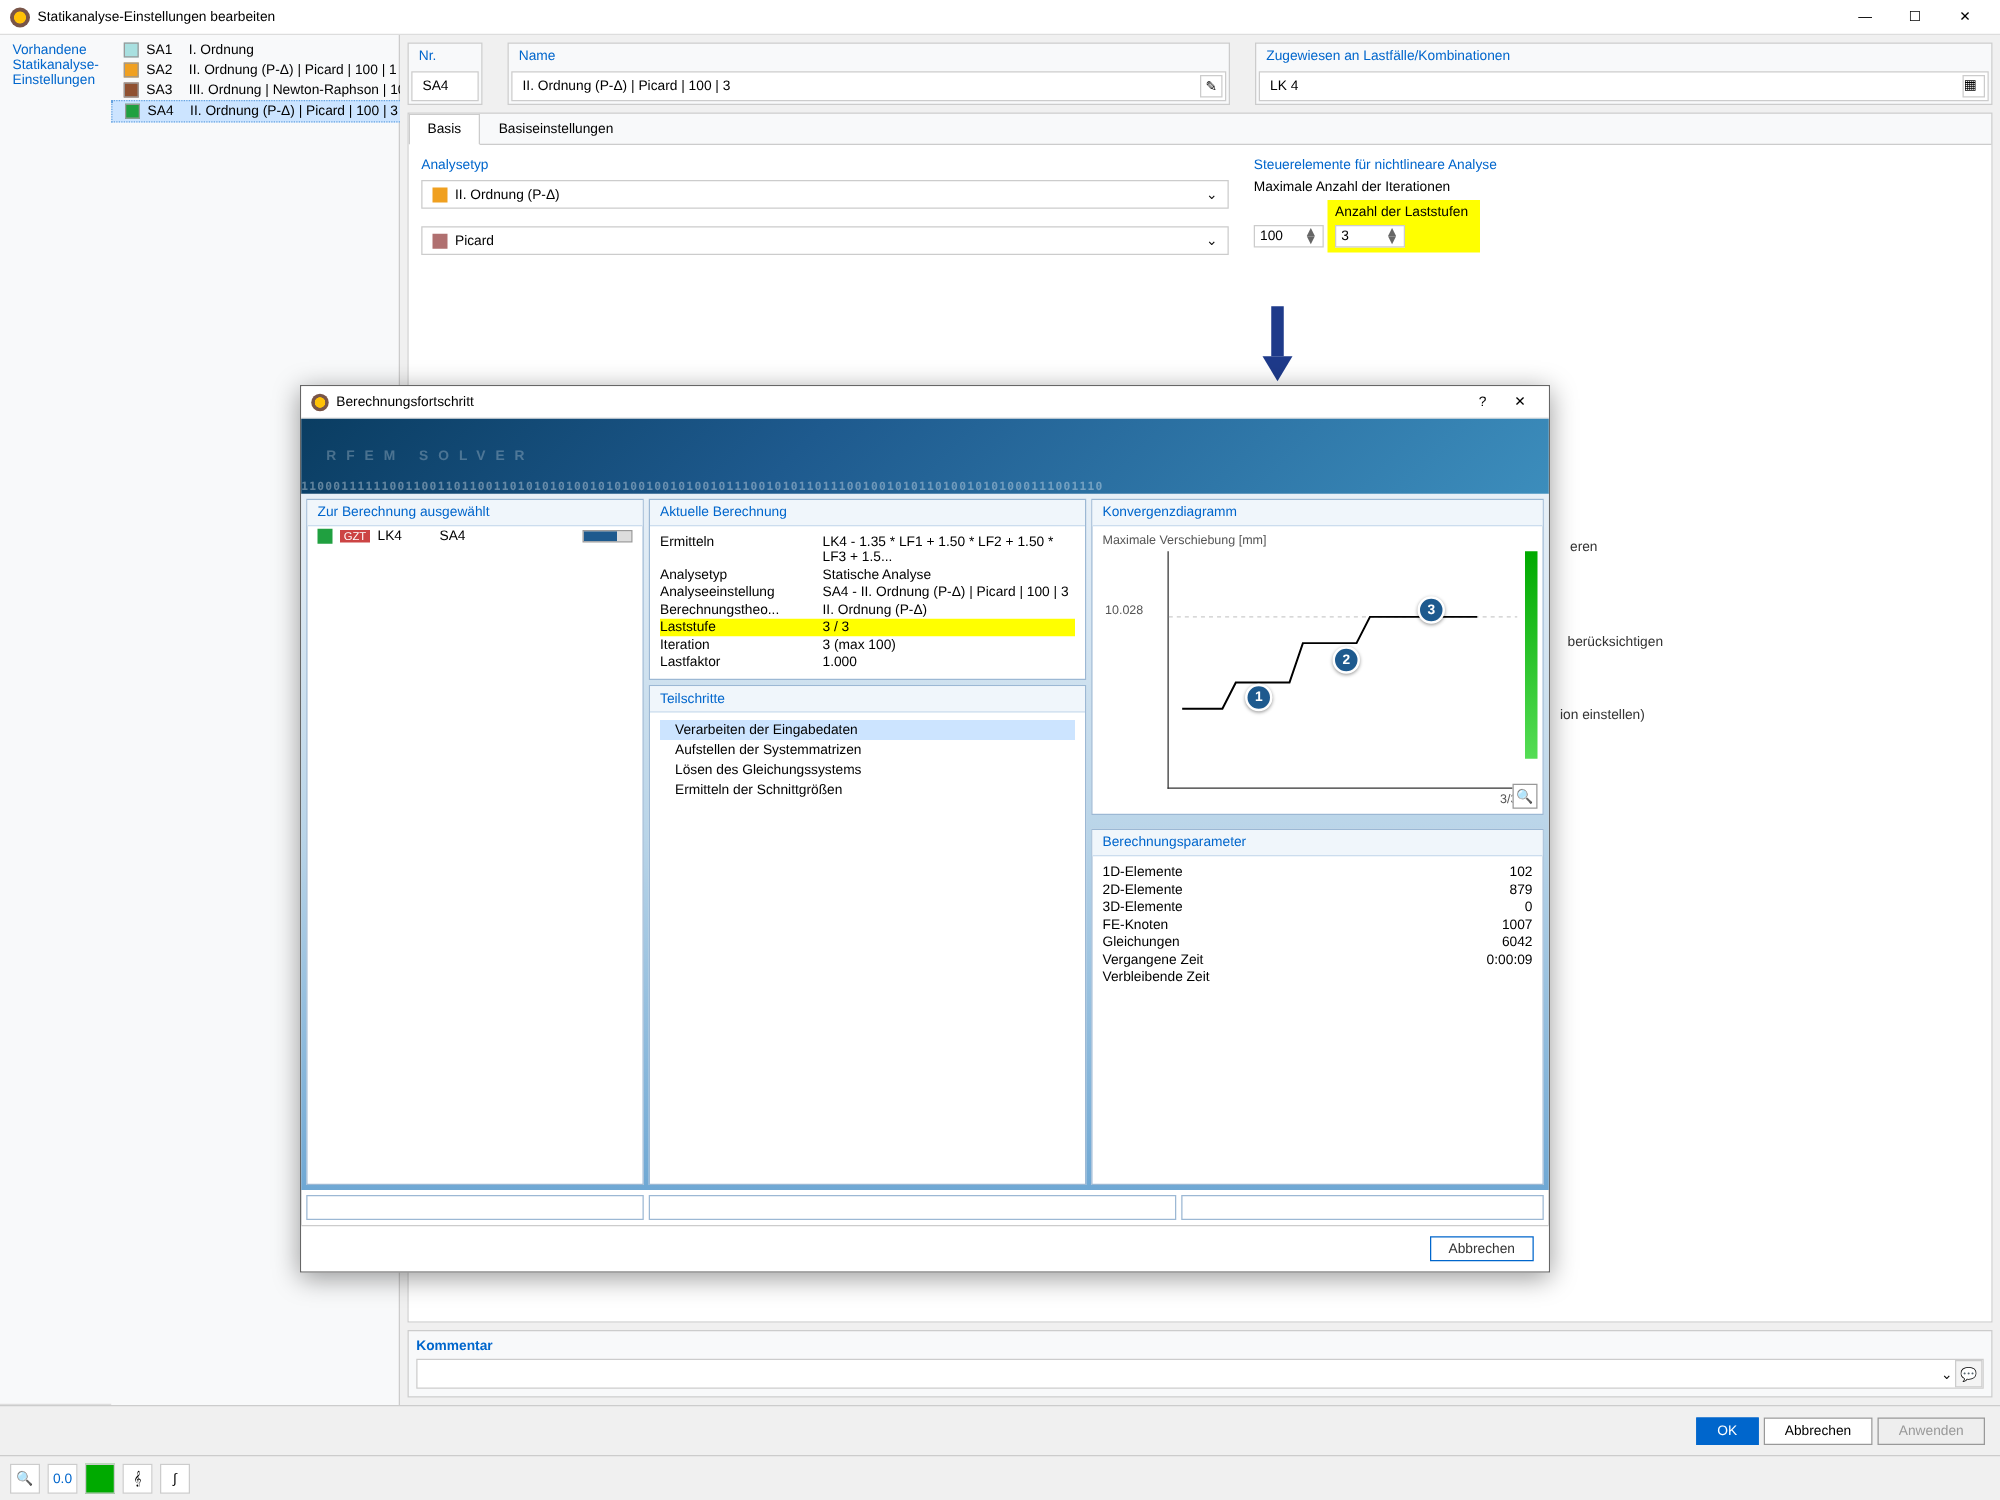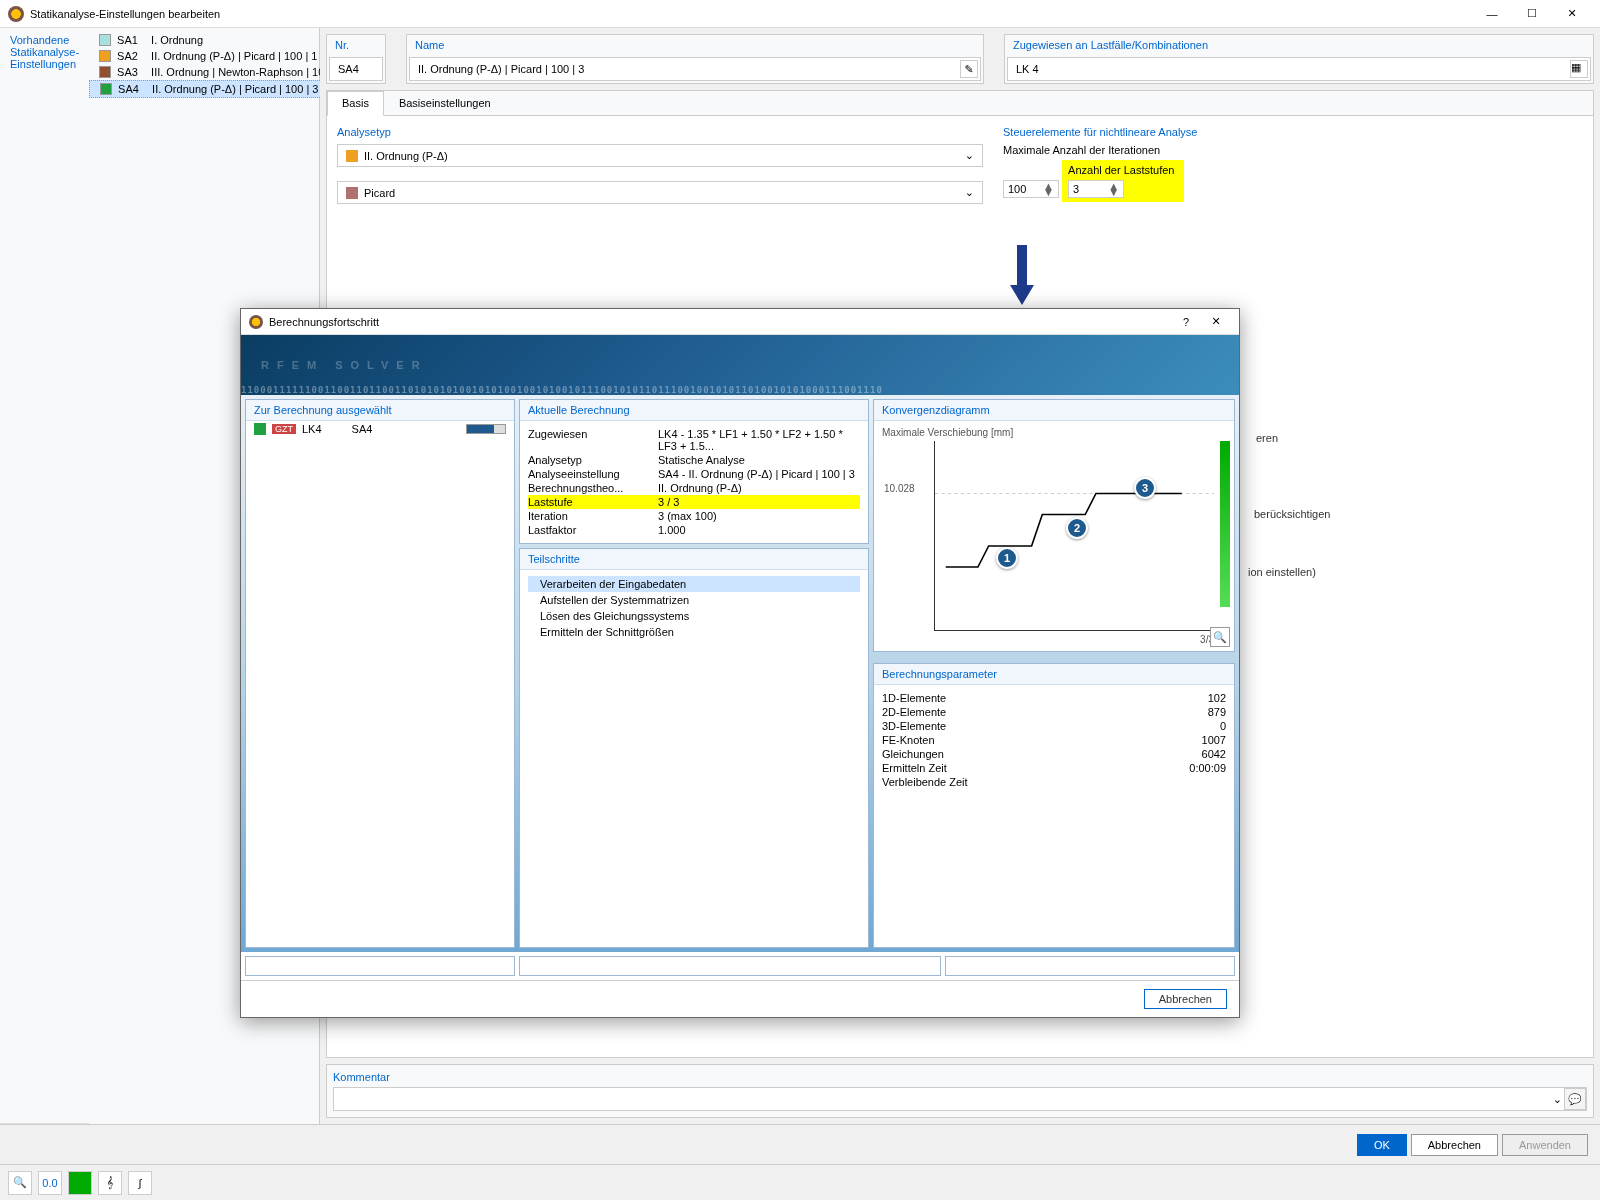"Zugewiesen" span.k { text: Zugewiesen -> Ermitteln }
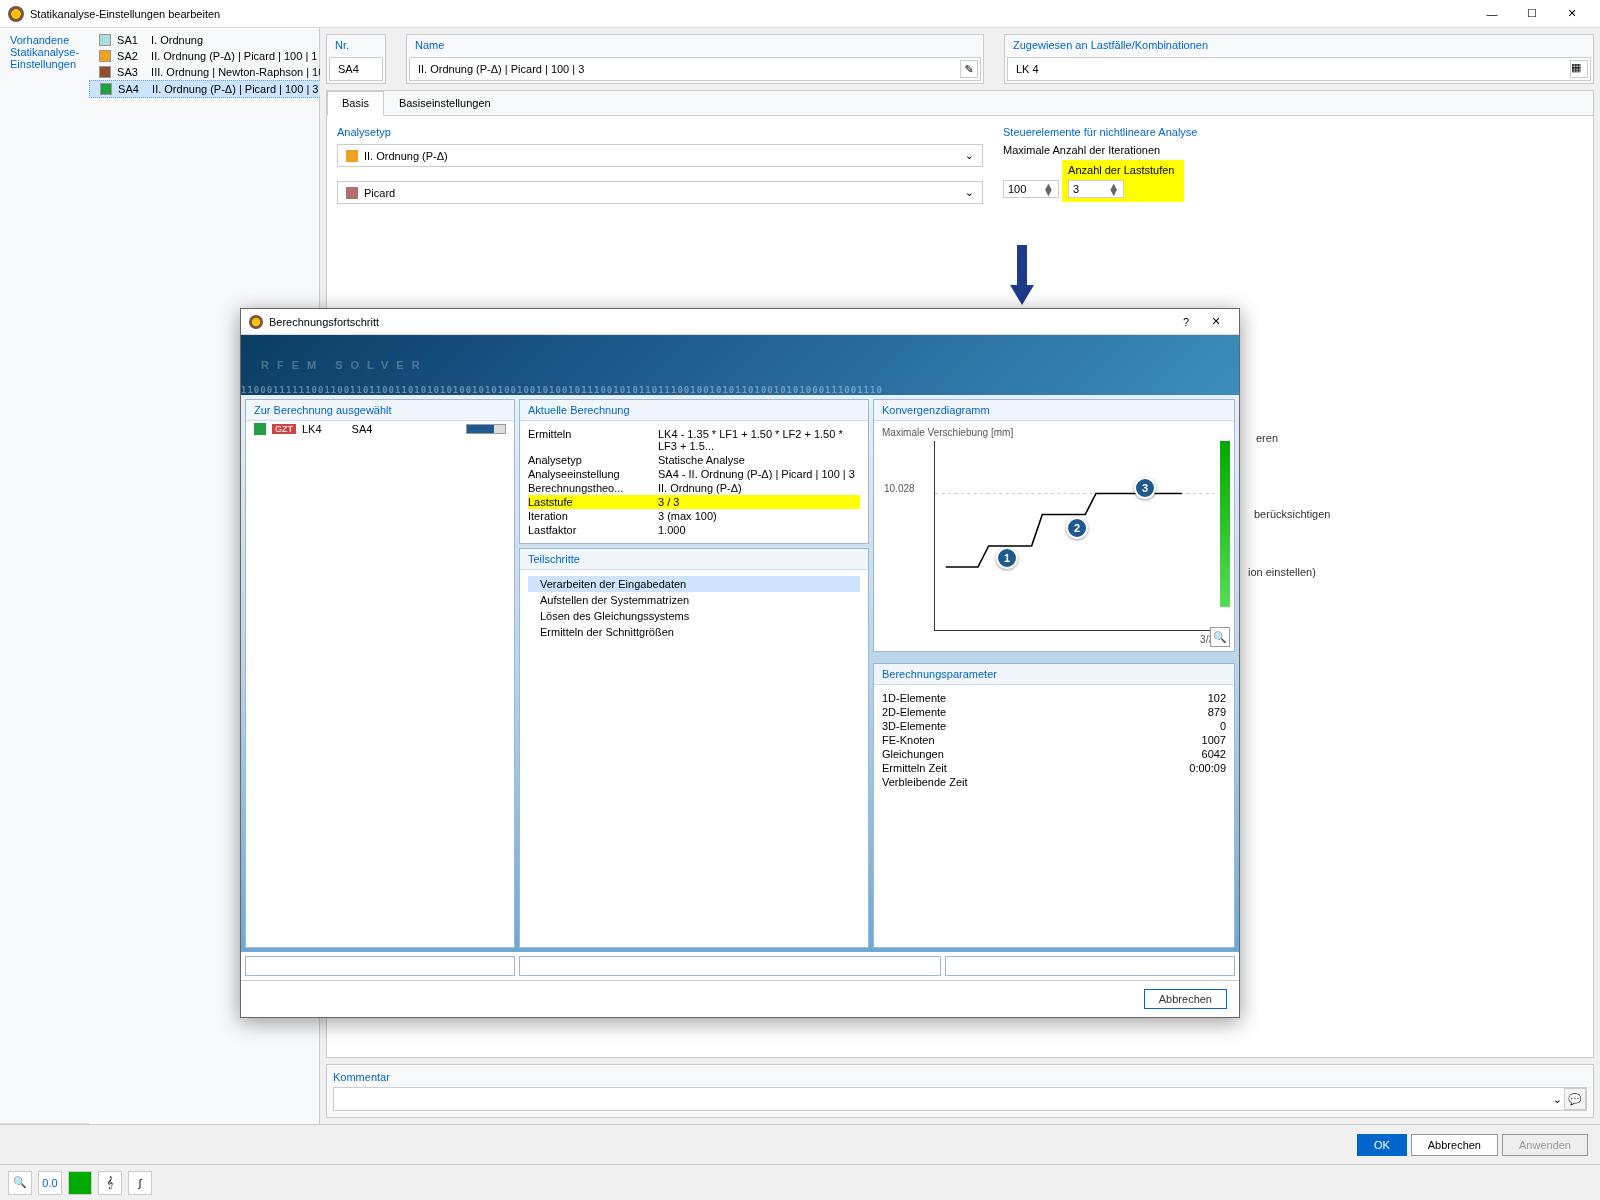"Ermitteln Zeit" span { text: Ermitteln -> Vergangene }
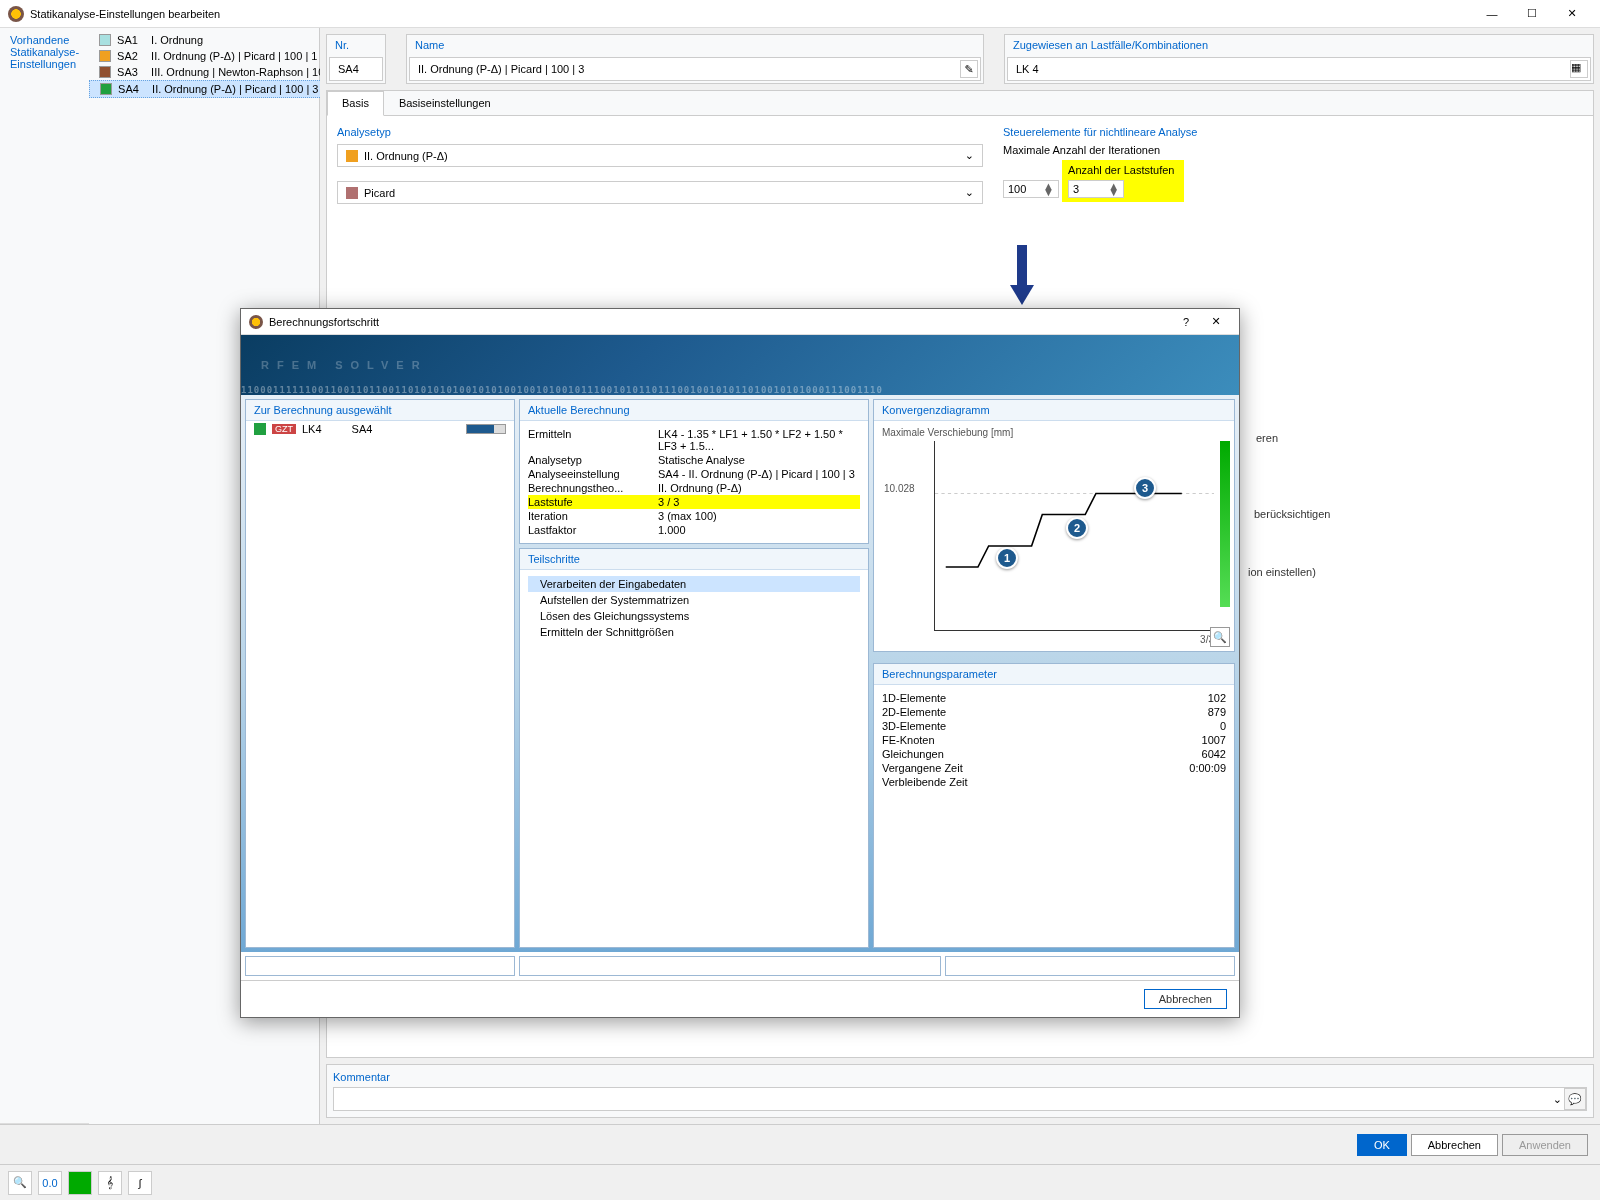"Kommentar" .comment-area .lbl { font-weight: none -> bold }
